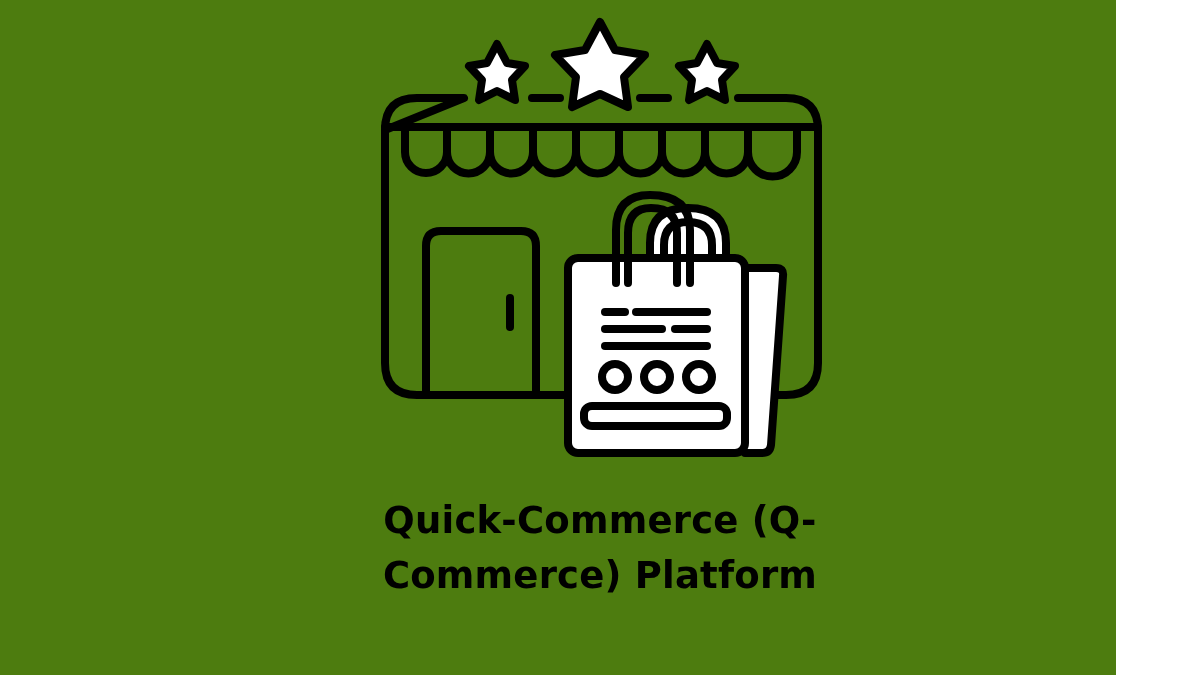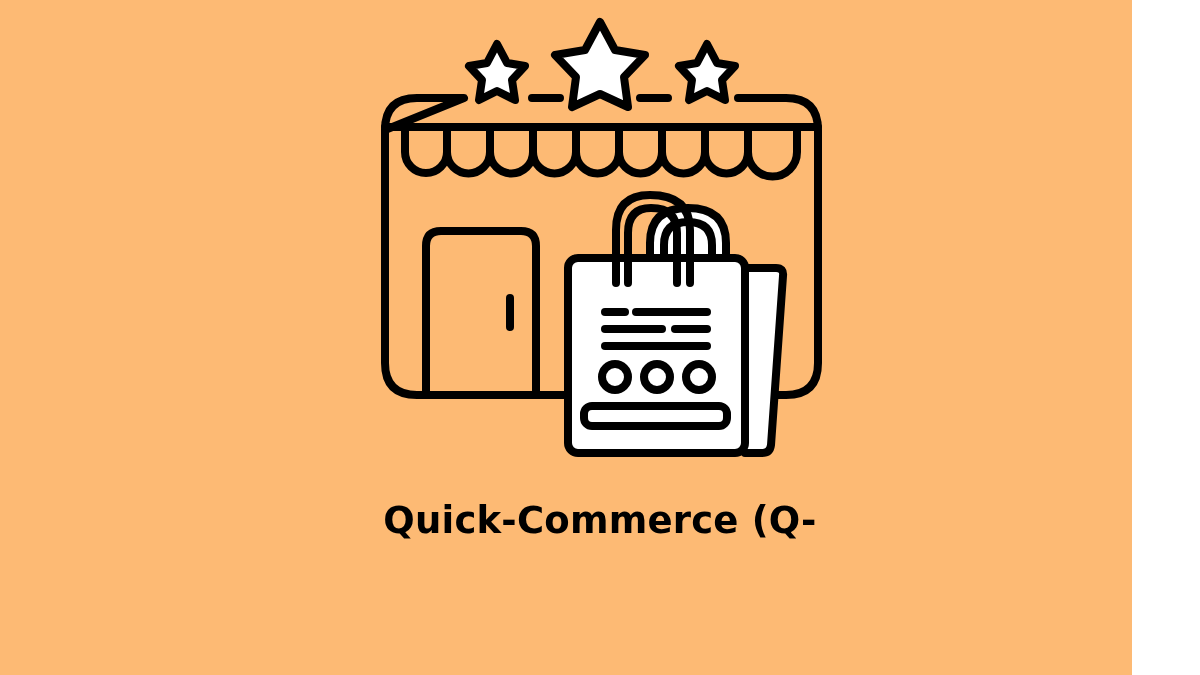"Quick-Commerce (Q-" .canvas { background: #fdba74 -> #4d7c0f; padding-left: 16px -> none }
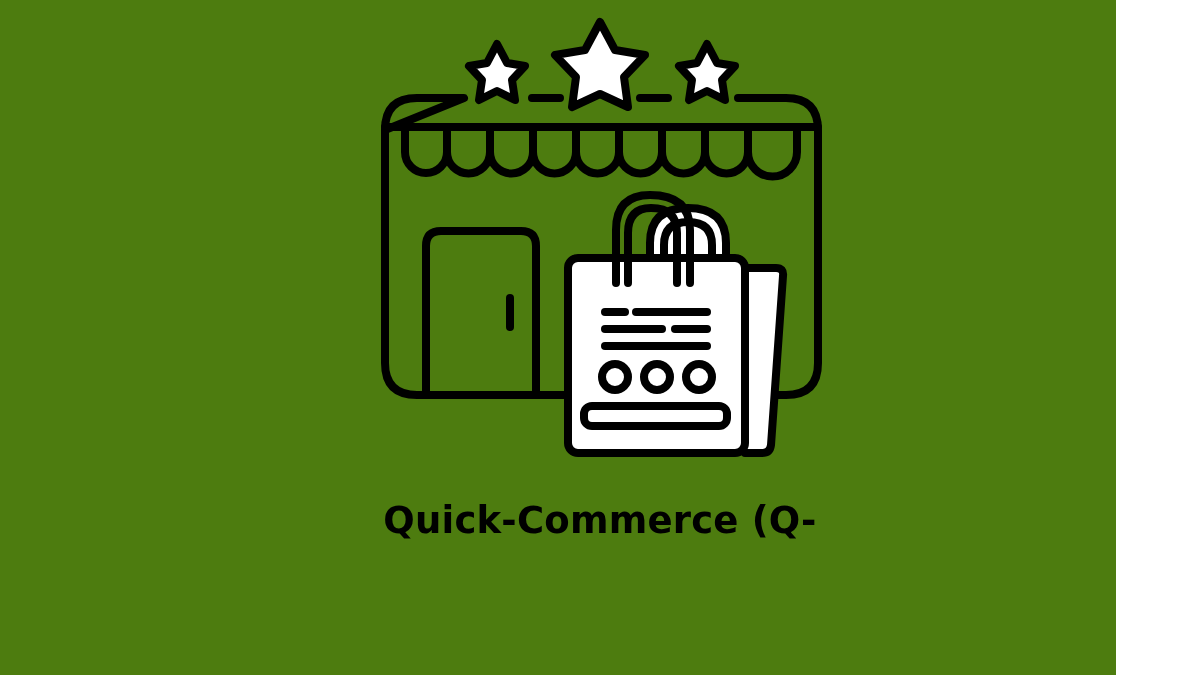"Commerce) Platform" span { html: none -> <span>Commerce) Platform</span> }
